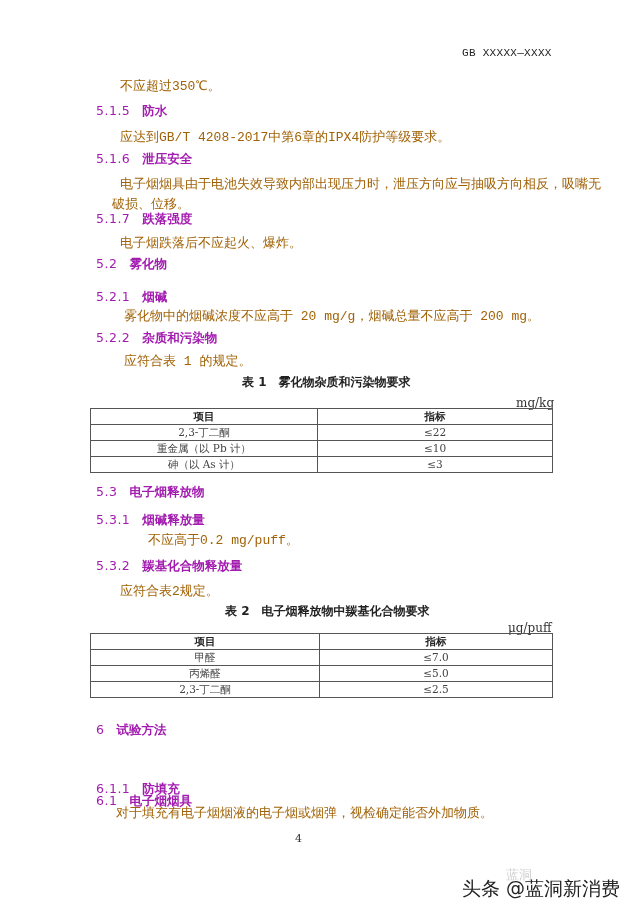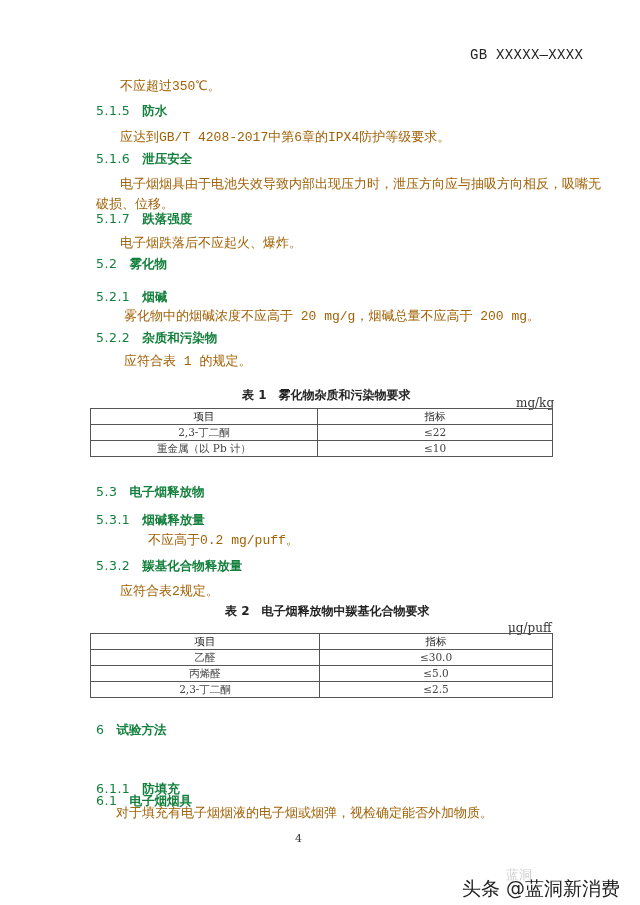"GB XXXXX—XXXX" .hdr { font-size: 14px -> 11px; margin-left: 8px -> none }
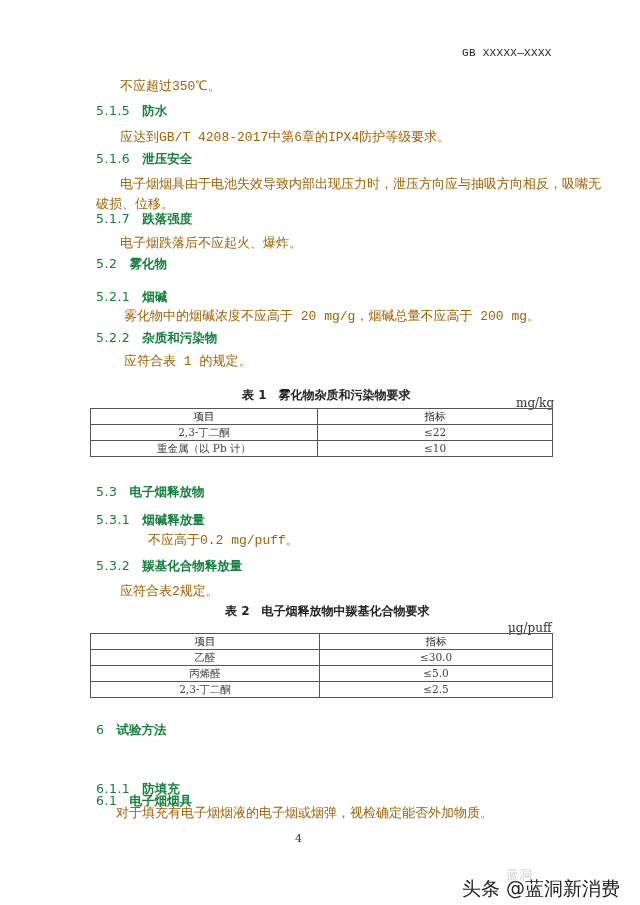"5.1.5 防水" .heading { color: #15803d -> #a21caf }
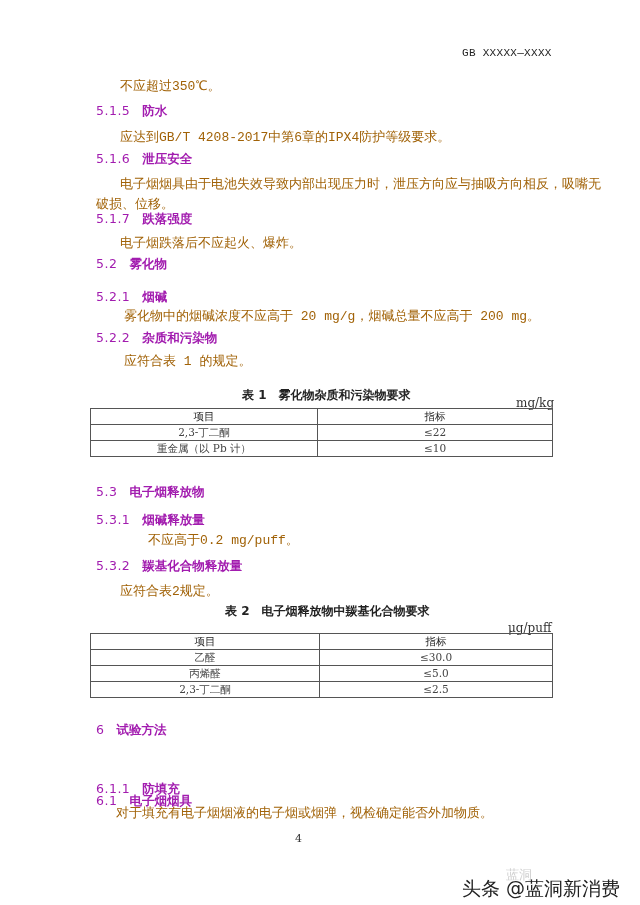"破损、位移。" div.abs { left: 96px -> 112px }
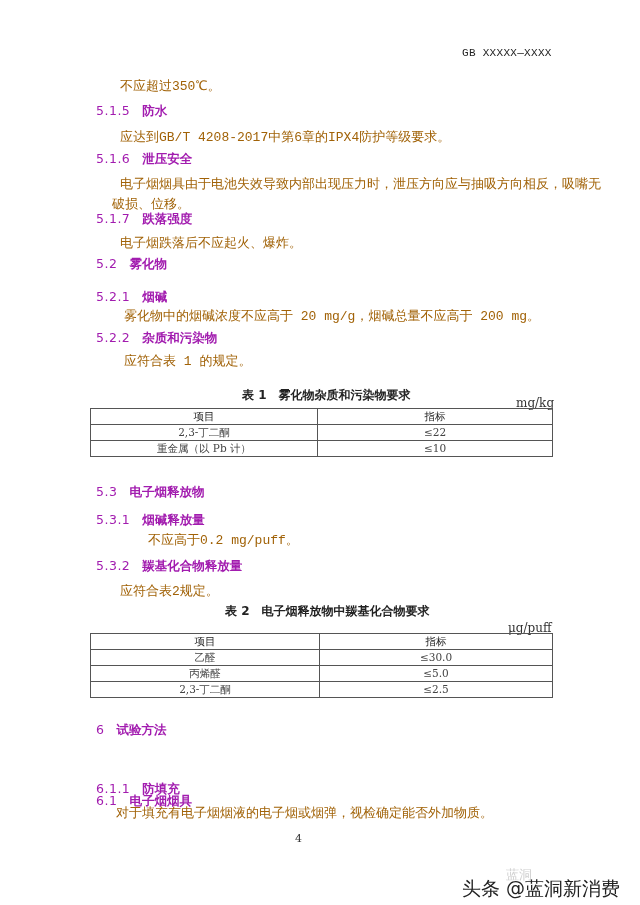"表 1 雾化物杂质和污染物要求" div.abs { top: 387px -> 374px }
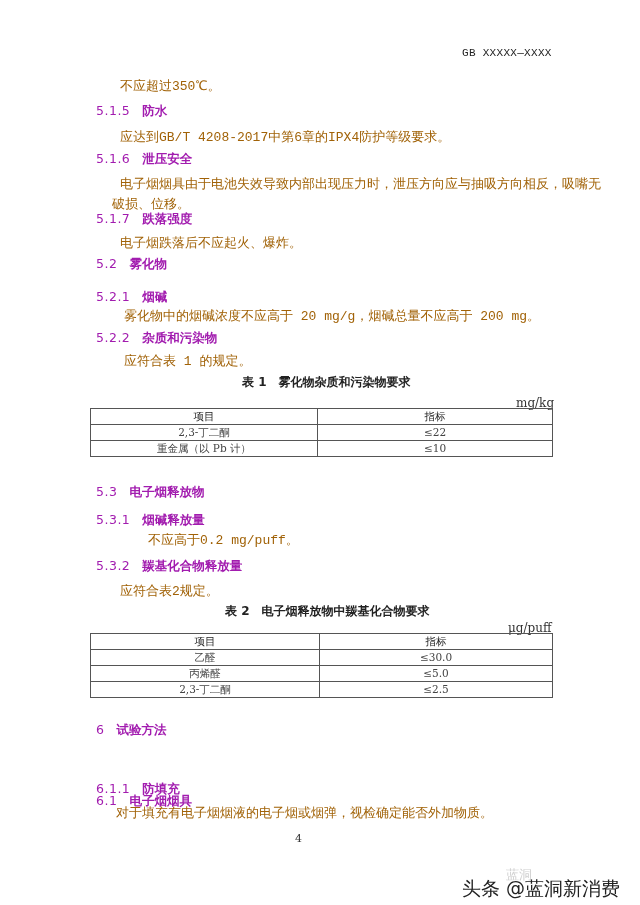"项目" table.std th { font-weight: normal -> bold }
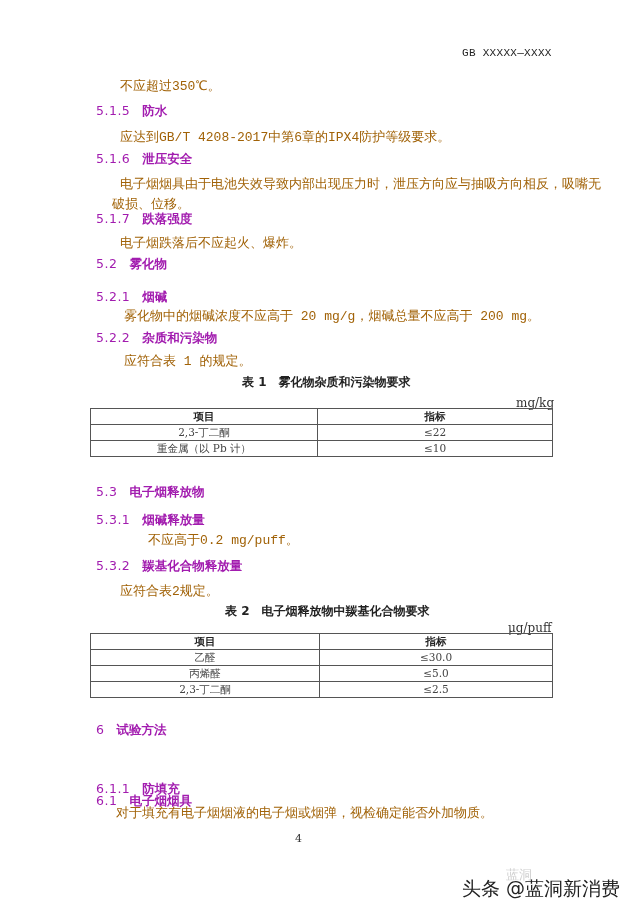"砷（以 As 计）" tr { html: none -> <tr> <td>砷（以 As 计）</td> <td>≤3</td> </tr> }
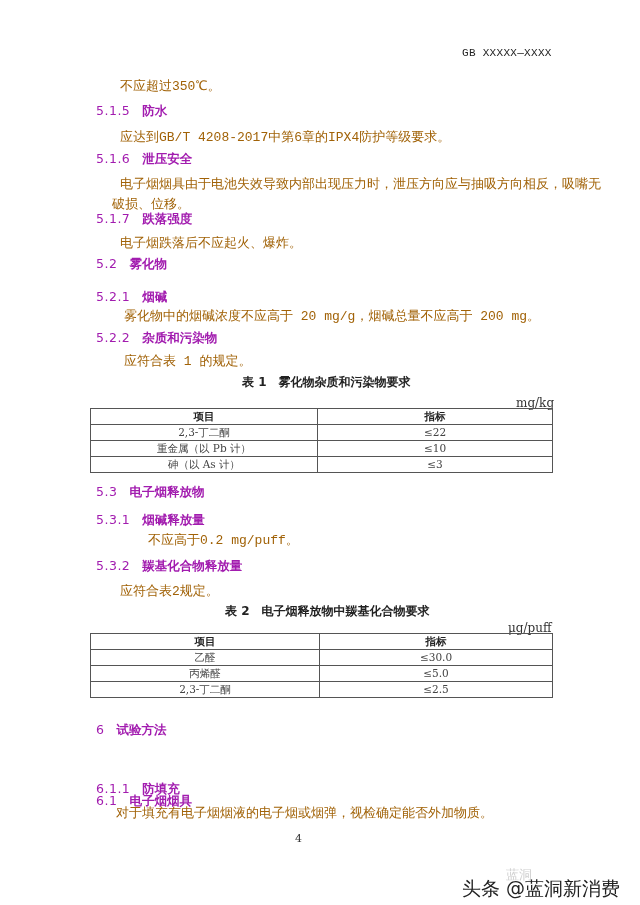"甲醛" tr { html: none -> <tr> <td>甲醛</td> <td>≤7.0</td> </tr> }
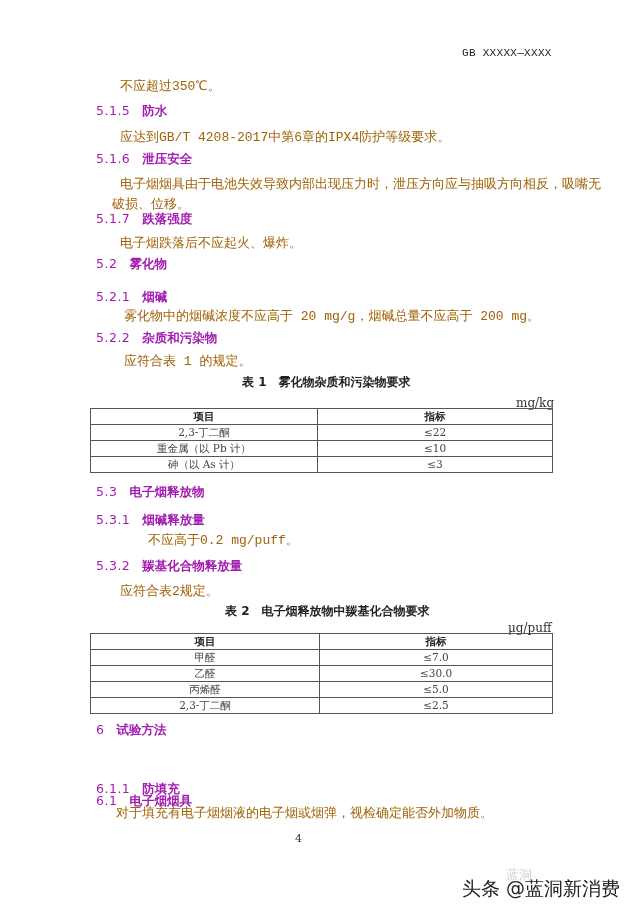"乙醛" tr { html: <tr> <td>乙醛</td> <td>≤30.0</td> </tr> -> none }
